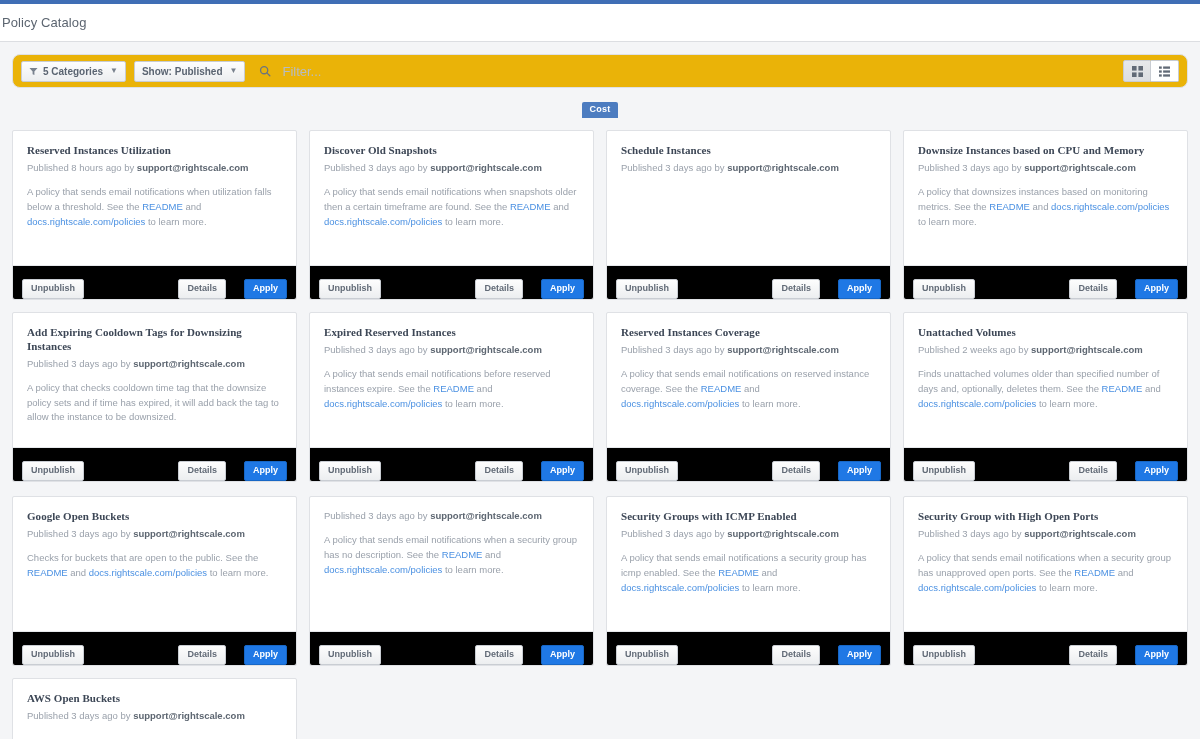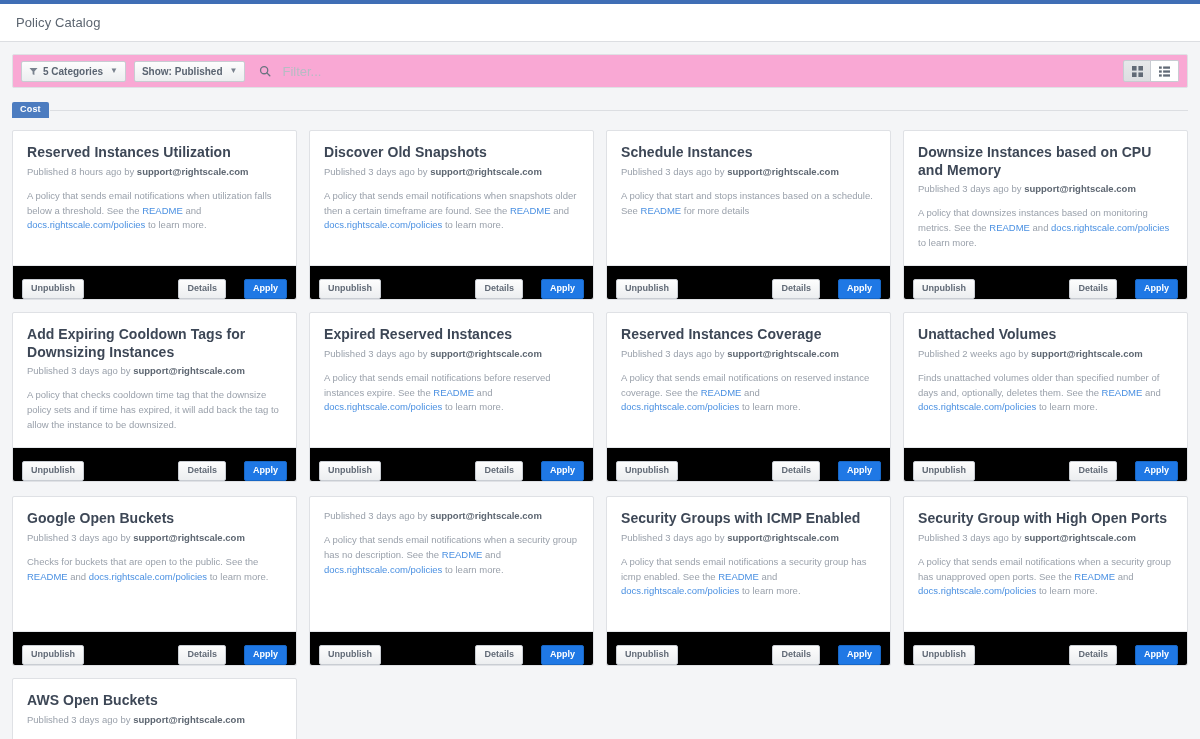"Policy Catalog" .page-header { padding: 0 16px -> 0 2px }
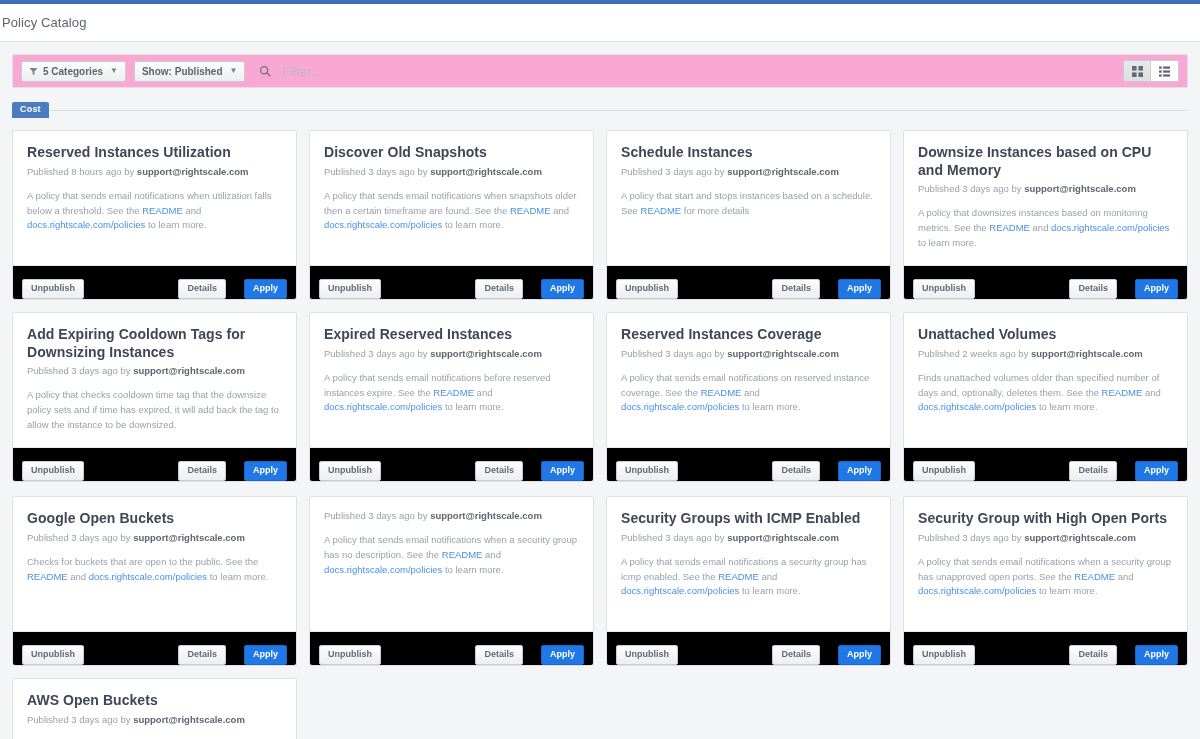"5 Categories" .toolbar { background: #f9a8d4 -> #eab308; border-radius: 2px -> 8px }
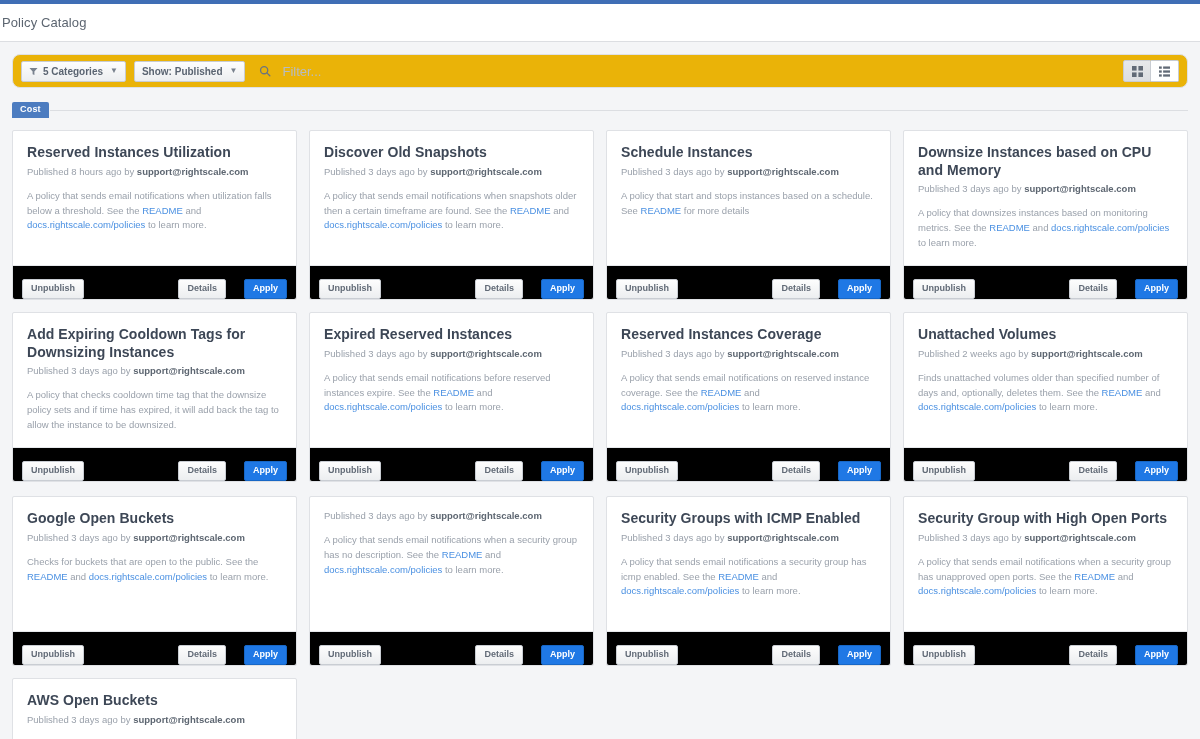"Cost" .section-head { flex-direction: none -> column }
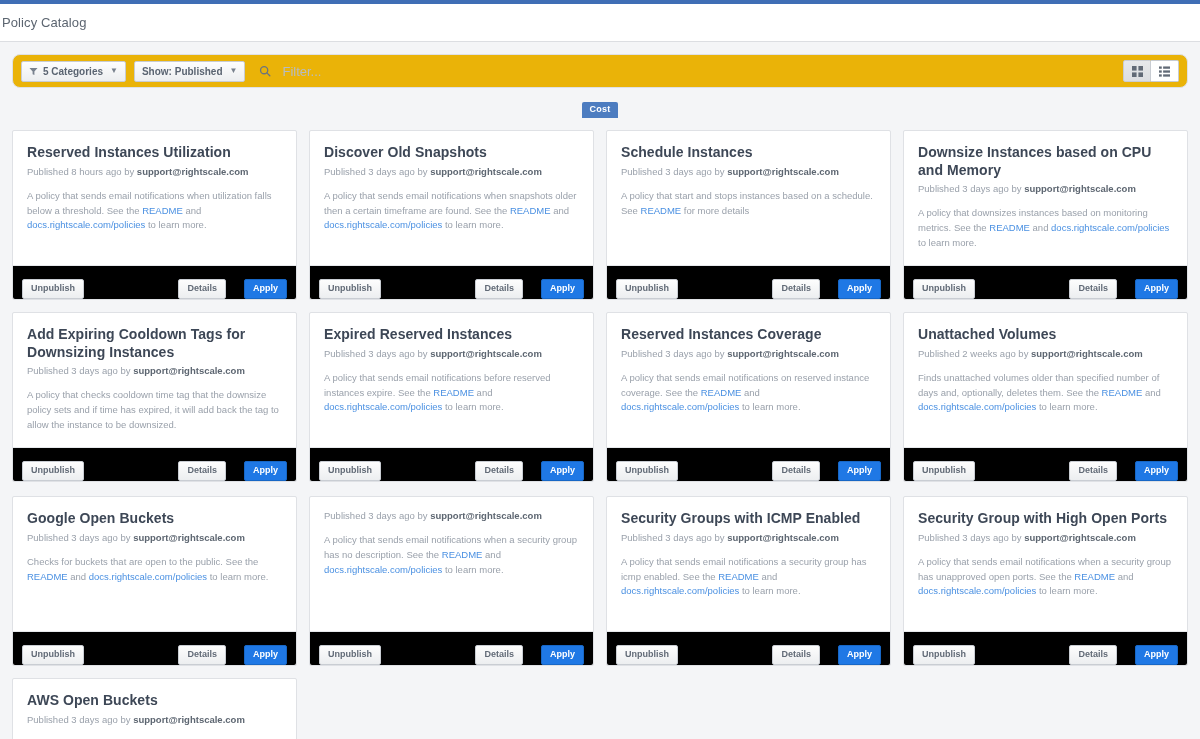"Reserved Instances Utilization" .card-title { font-family: none -> Liberation Serif, serif; font-size: 14px -> 11px }
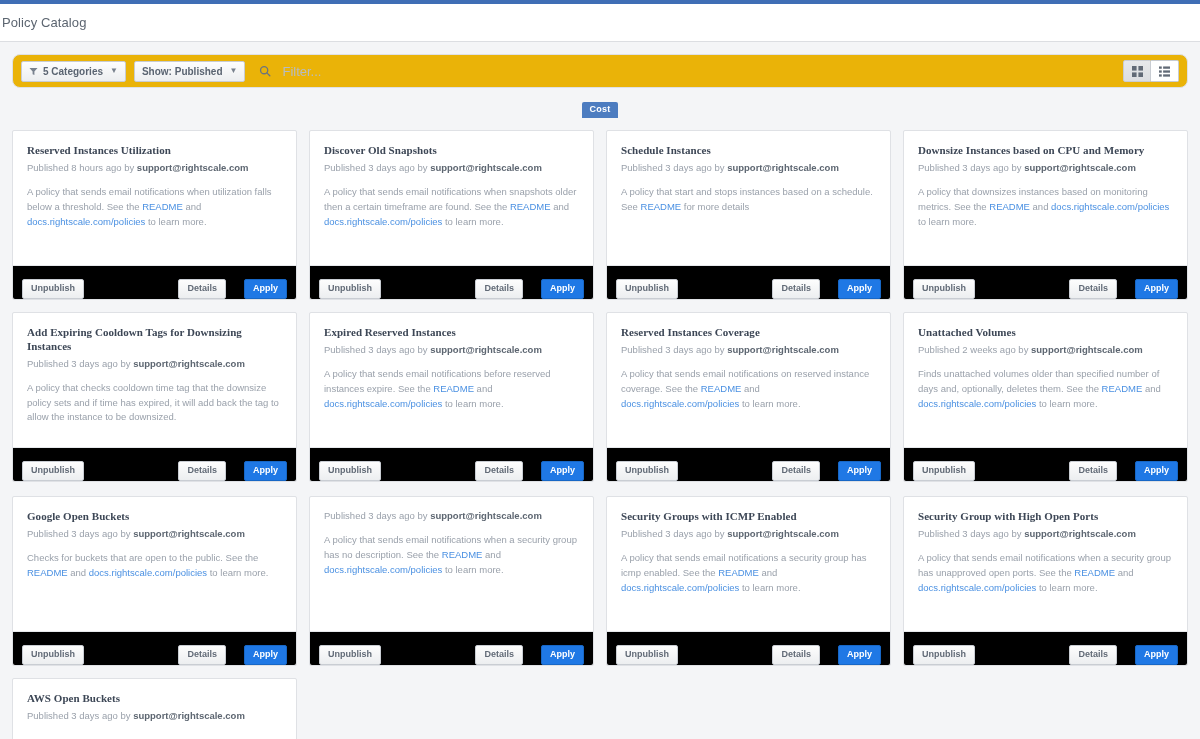"A policy that start and" div.card-desc { html: <div><span>A policy that start and stops instances based on a schedule. See </span><a>README</a><span> for more details</span></div> -> none }
